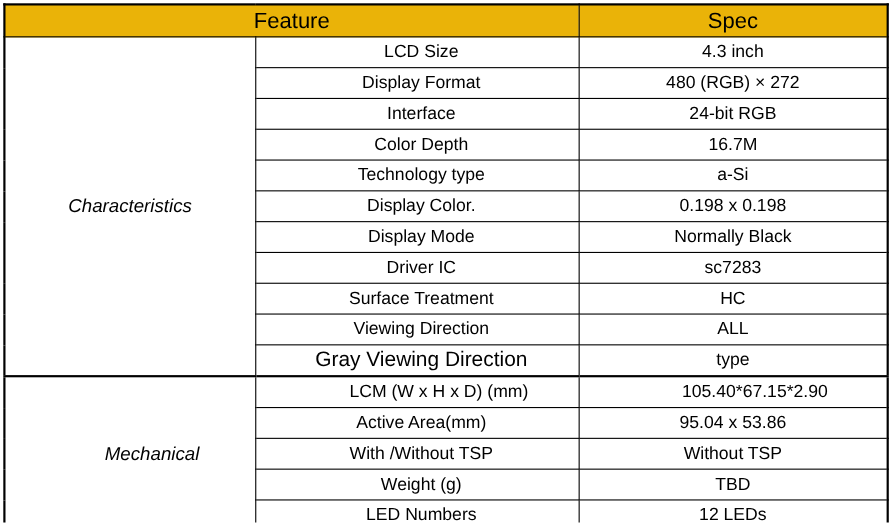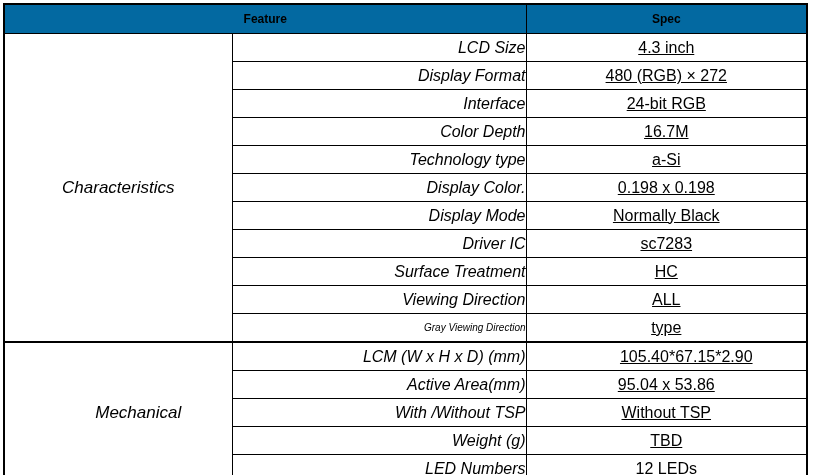"Feature" thead th { background: #0369a1 -> #eab308; font-size: 12px -> 20px; font-weight: bold -> normal }
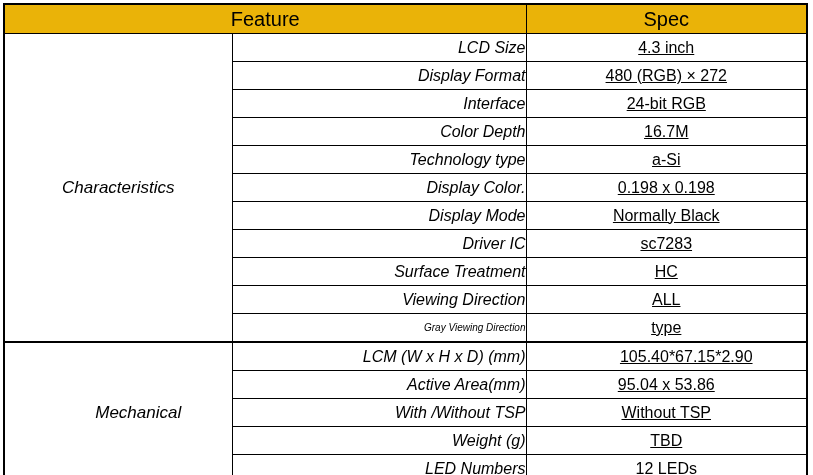"LCD Size" td.feature { font-style: italic -> none; text-align: right -> center }
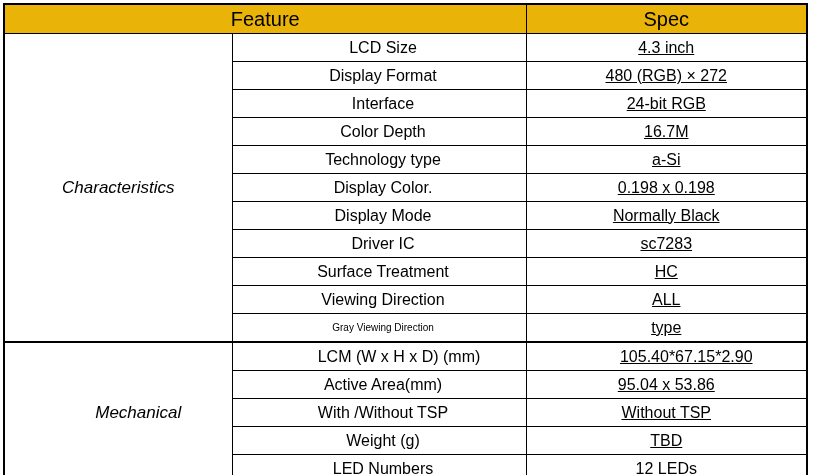"4.3 inch" td.spec { text-decoration: underline -> none }
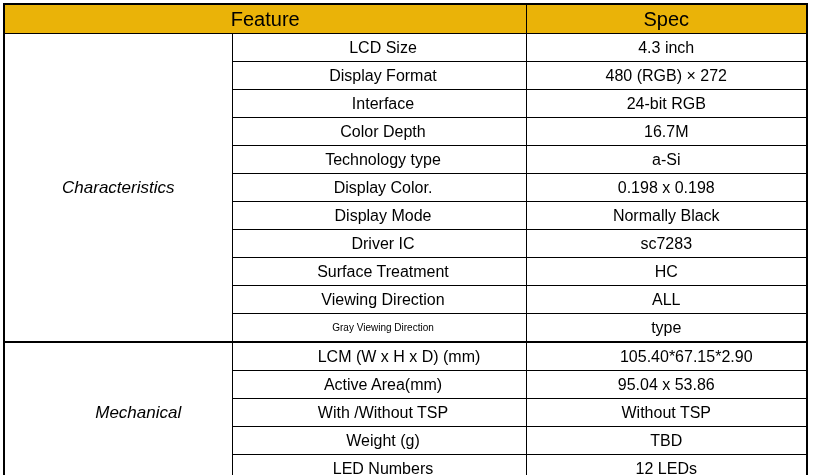"Gray Viewing Direction" td.feature.small { font-size: 10px -> 19px }
